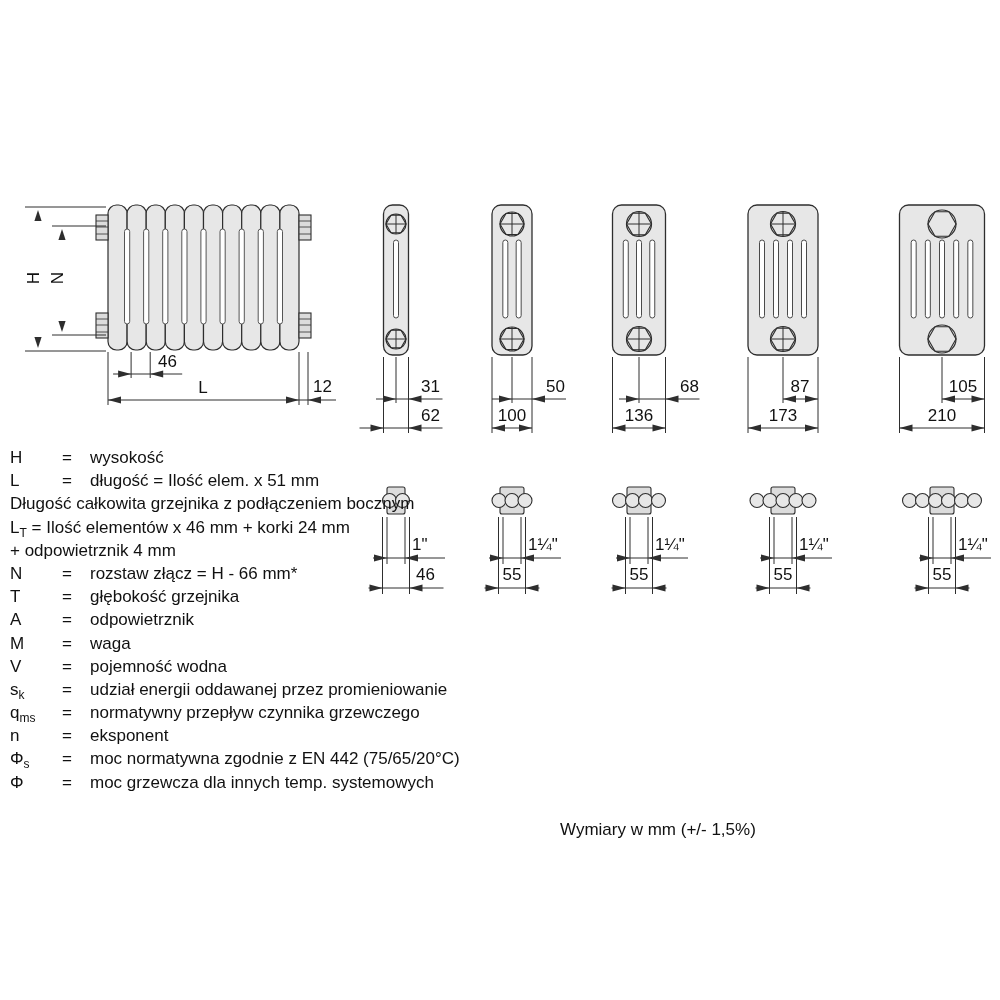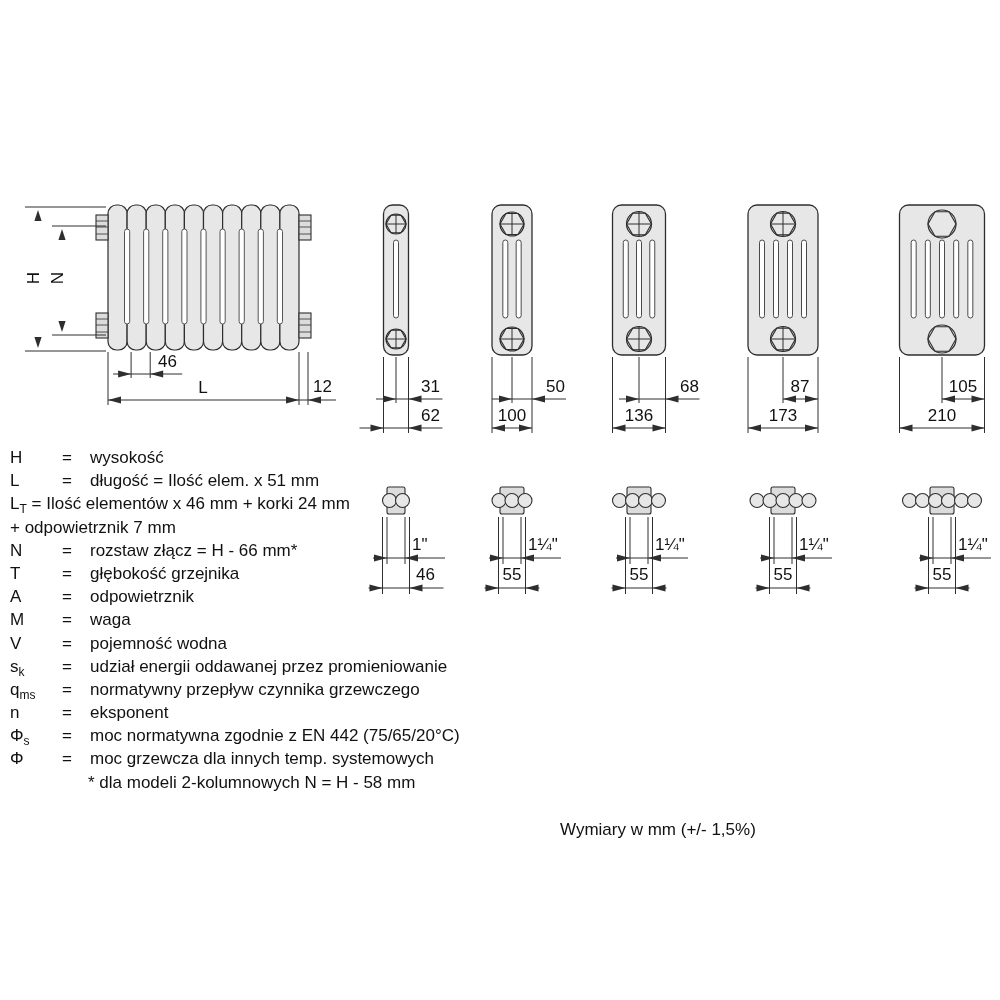"Długość całkowita grzejnika z" div.lrow { html: none -> <div><span>Długość całkowita grzejnika z podłączeniem bocznym</span></div> }
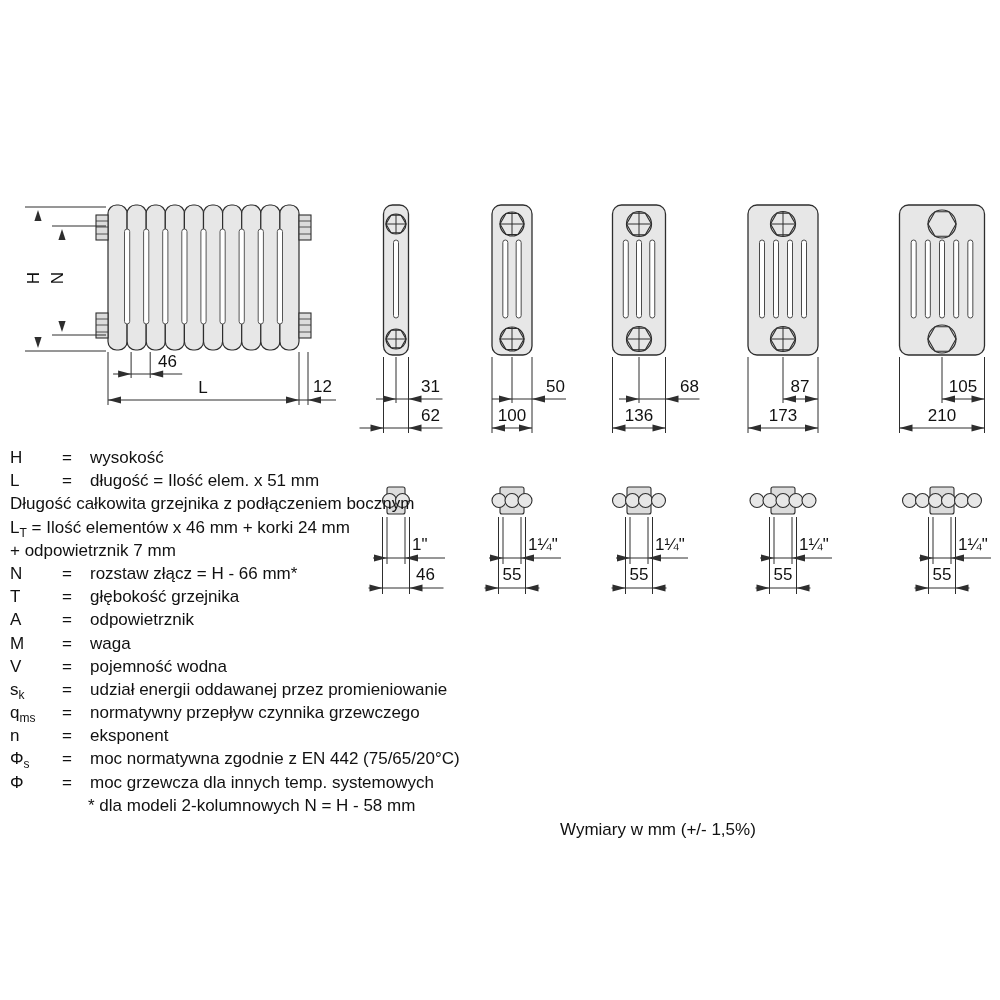"+ odpowietrznik 7 mm" span.txt { text: 7 -> 4 }
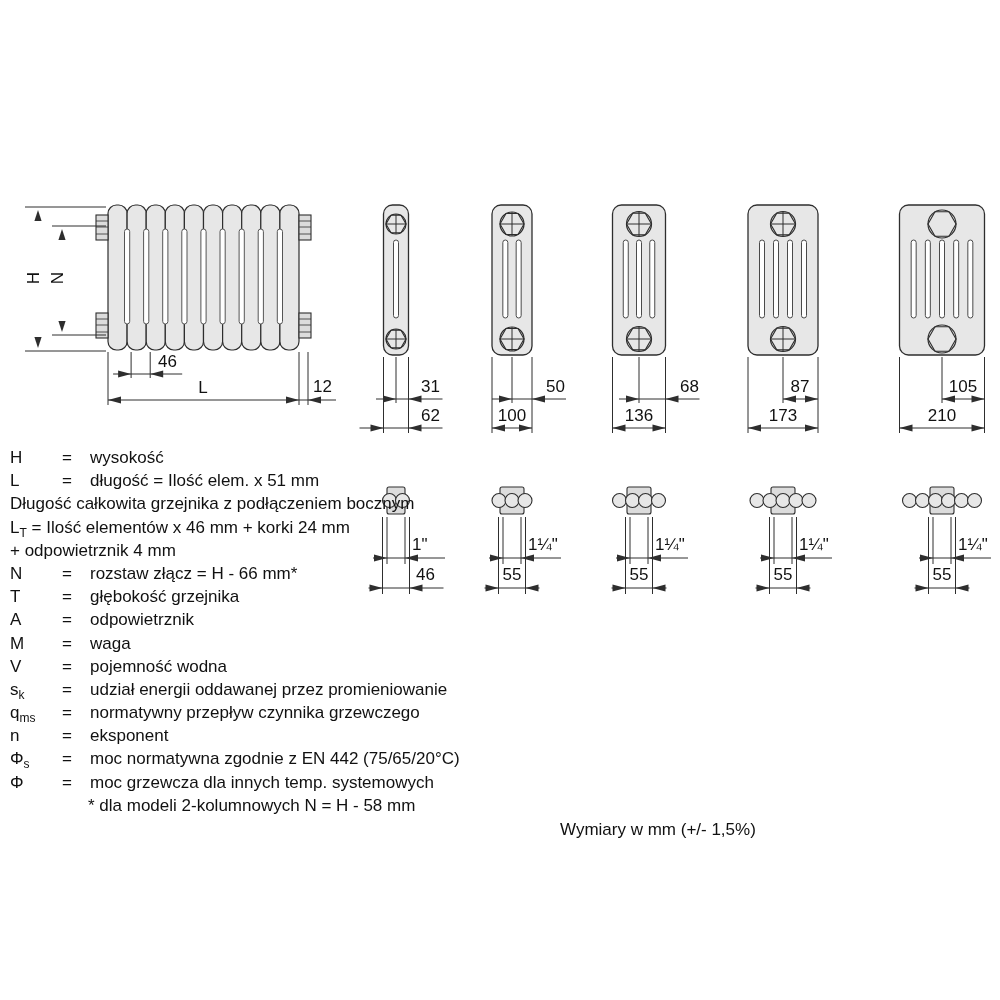"* dla modeli 2-kolumnowych N" div.lrow { html: <div><span>* dla modeli 2-kolumnowych N = H - 58 mm</span></div> -> none }
